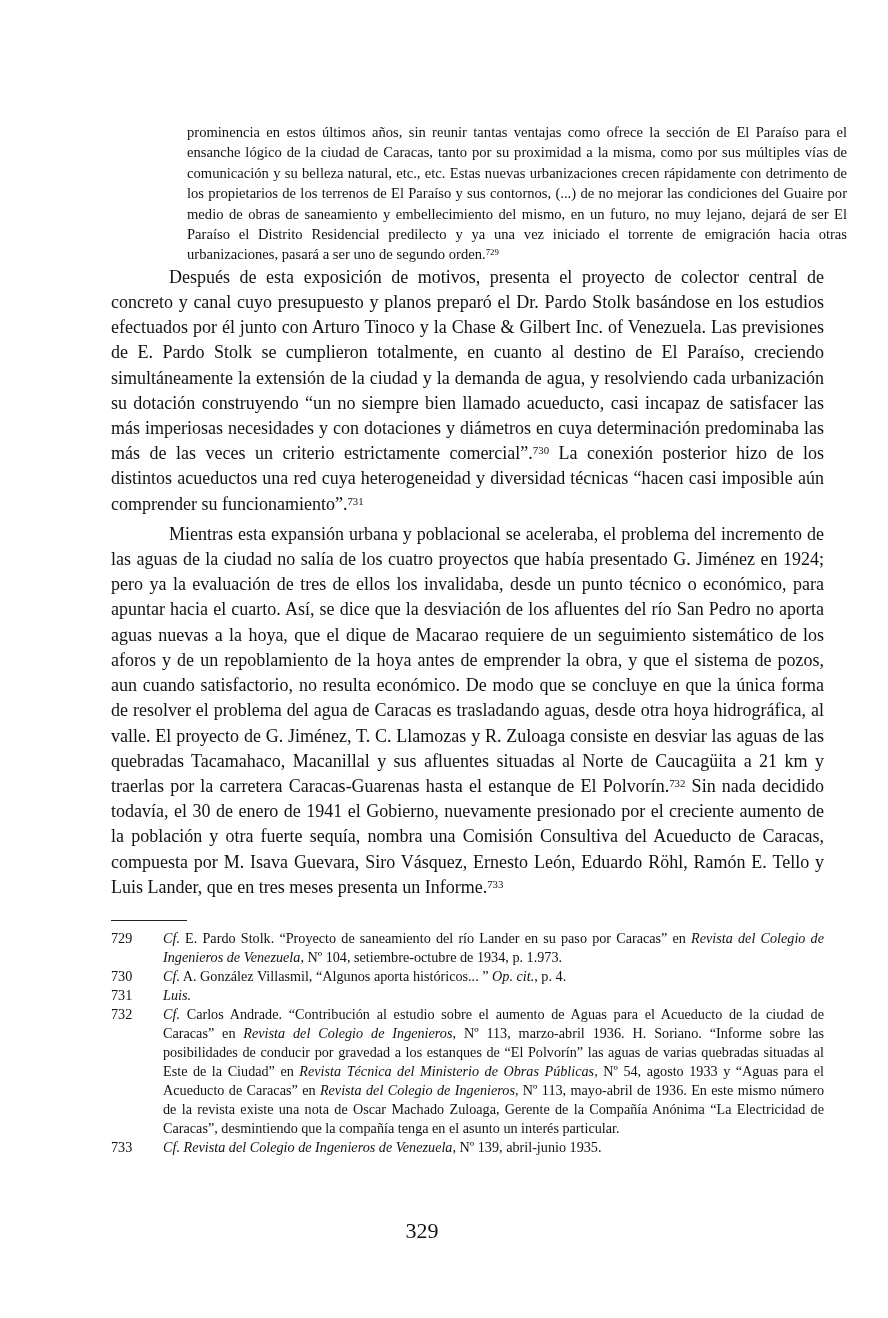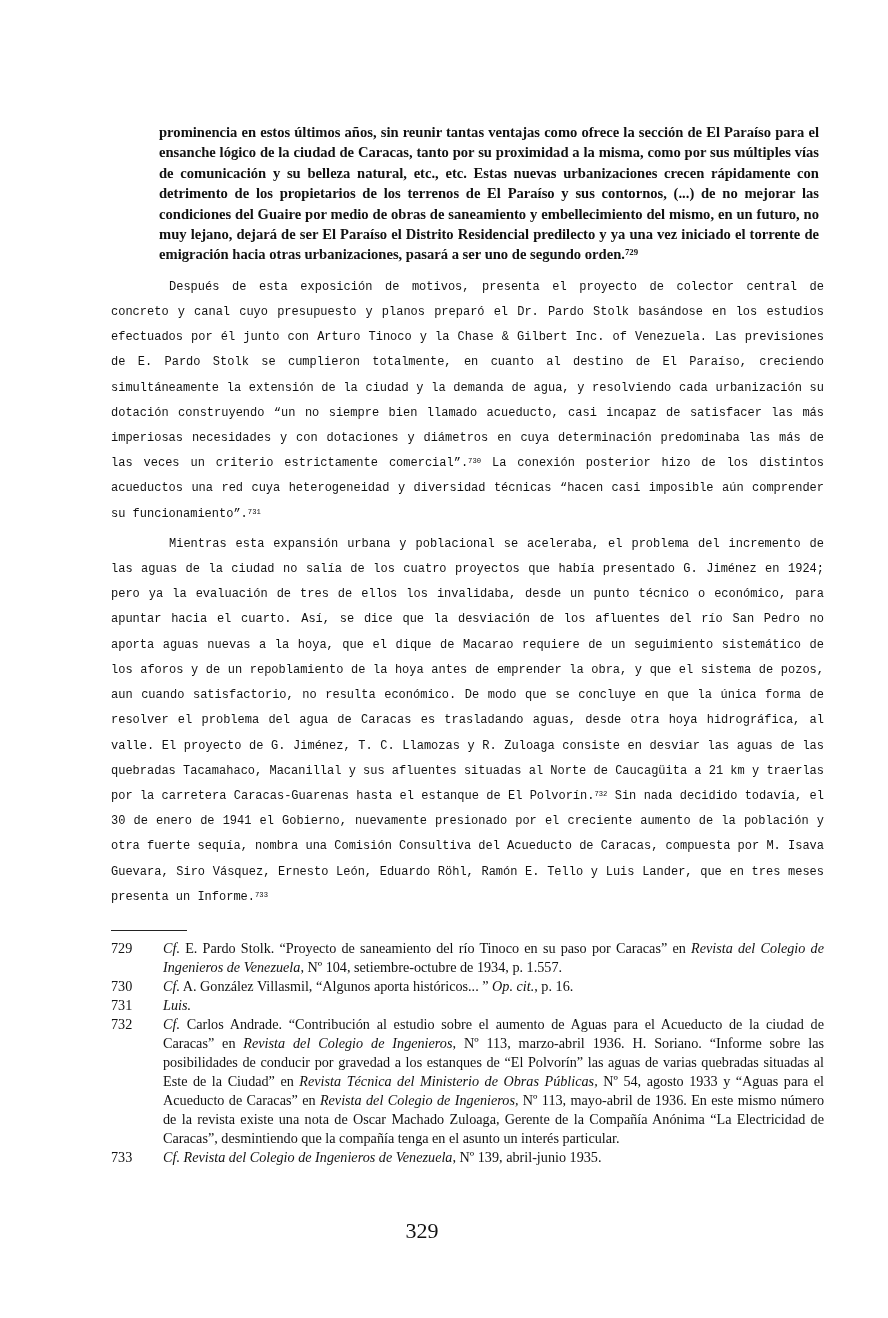"prominencia en estos últimos años," .quote { font-weight: bold -> none; margin-left: 48px -> 76px }
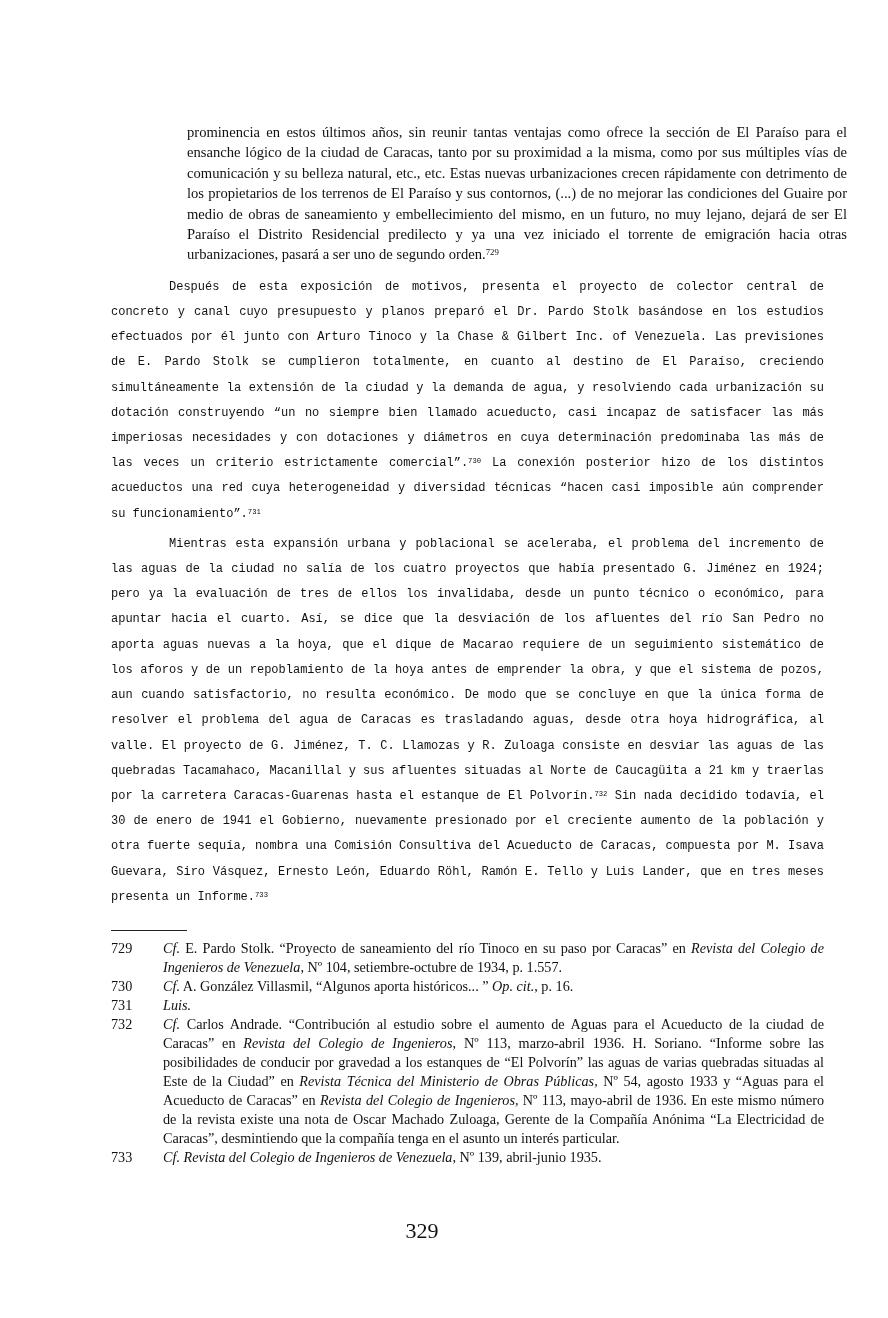"Después de esta exposición de" .body-text { font-family: Liberation Mono, monospace -> none; font-size: 12px -> 18px; margin-top: 10px -> none }
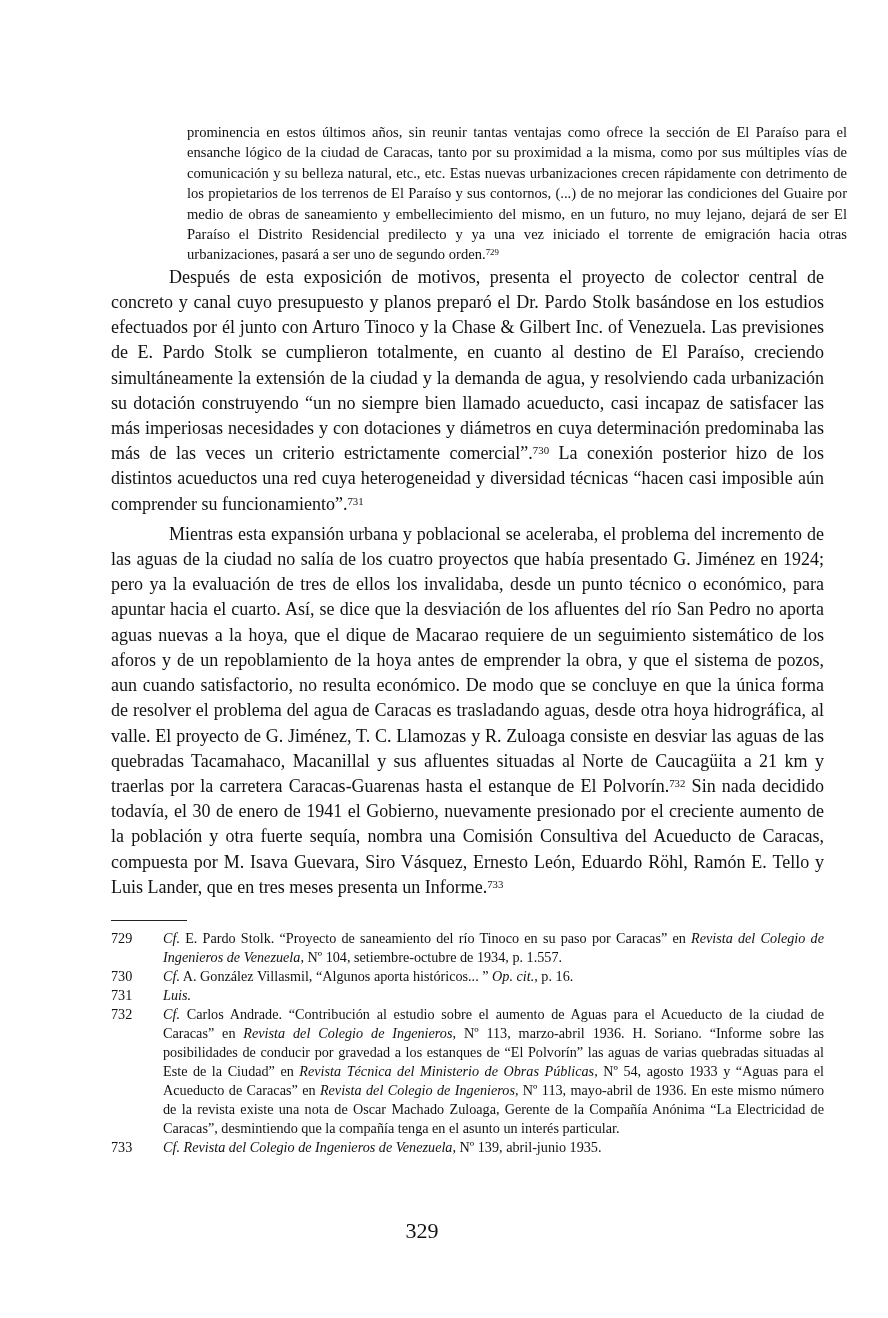"E. Pardo Stolk. “Proyecto de" span { text: Tinoco -> Lander }
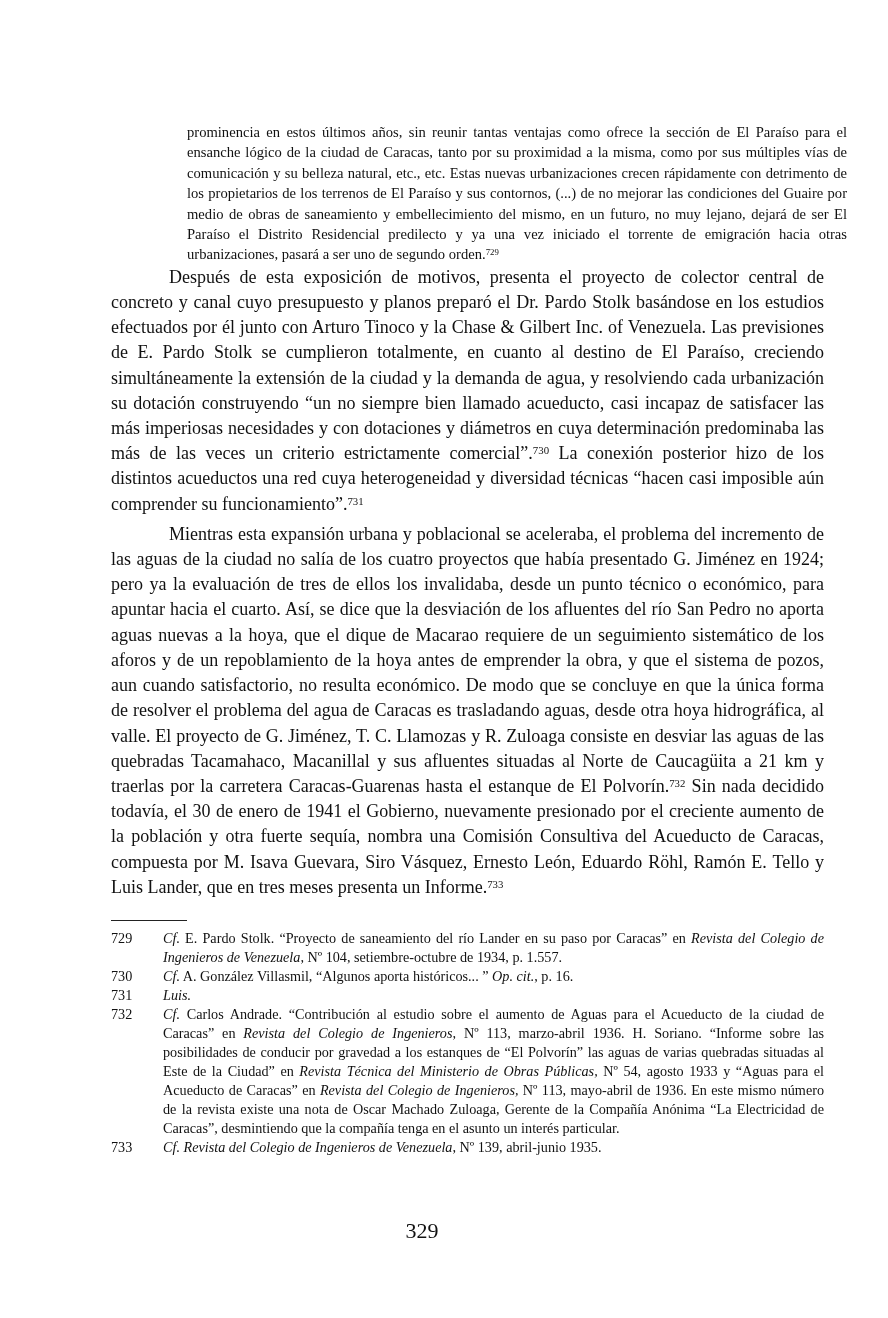", Nº 104, setiembre-octubre de" span { text: 1.557 -> 1.973 }
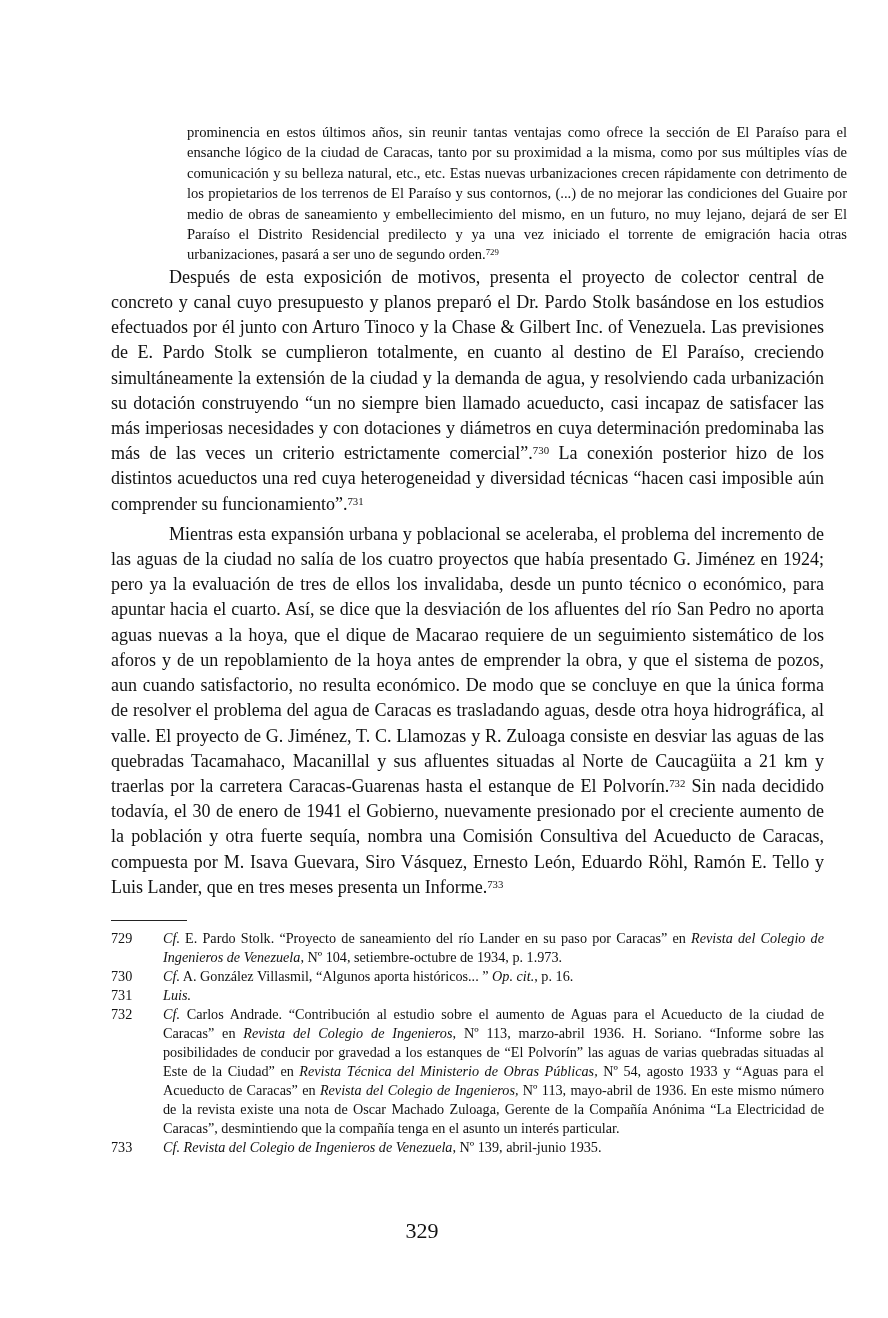", p. 16." span { text: 16 -> 4 }
